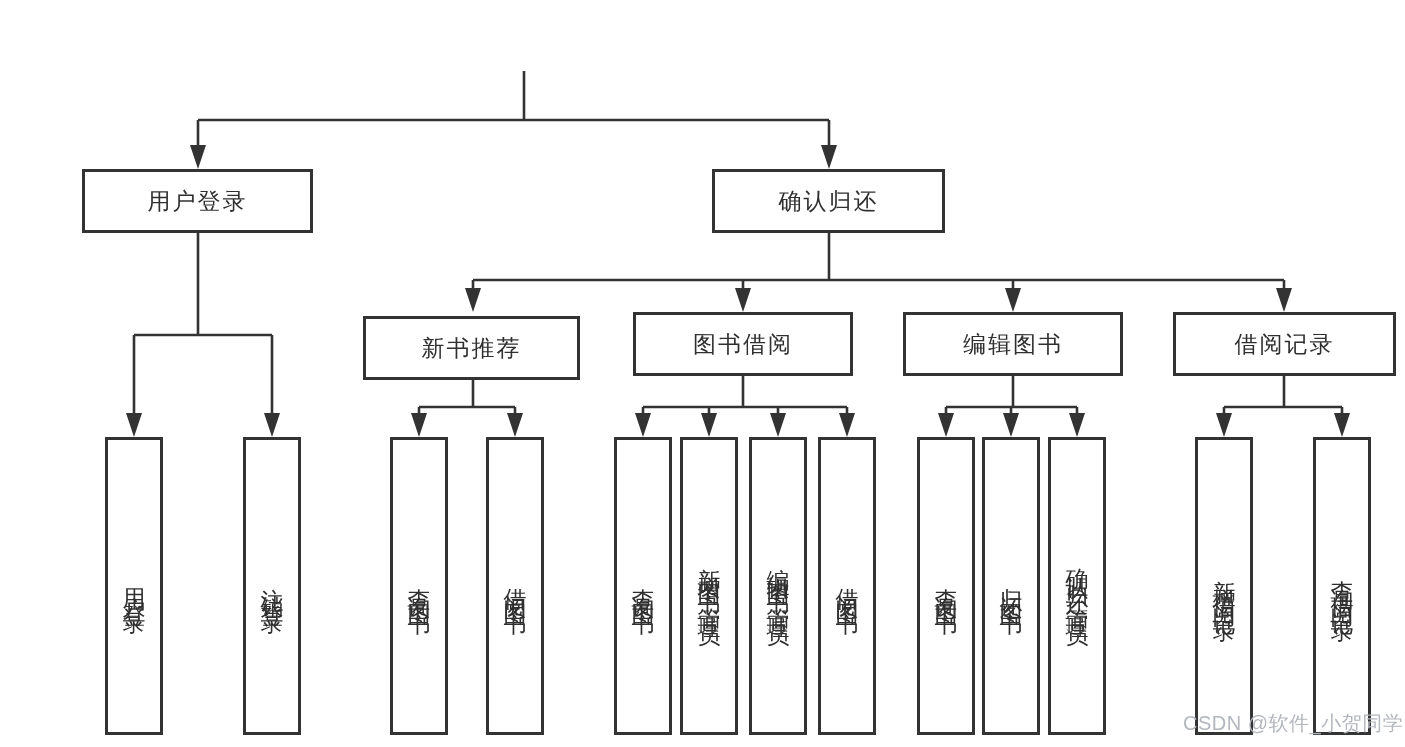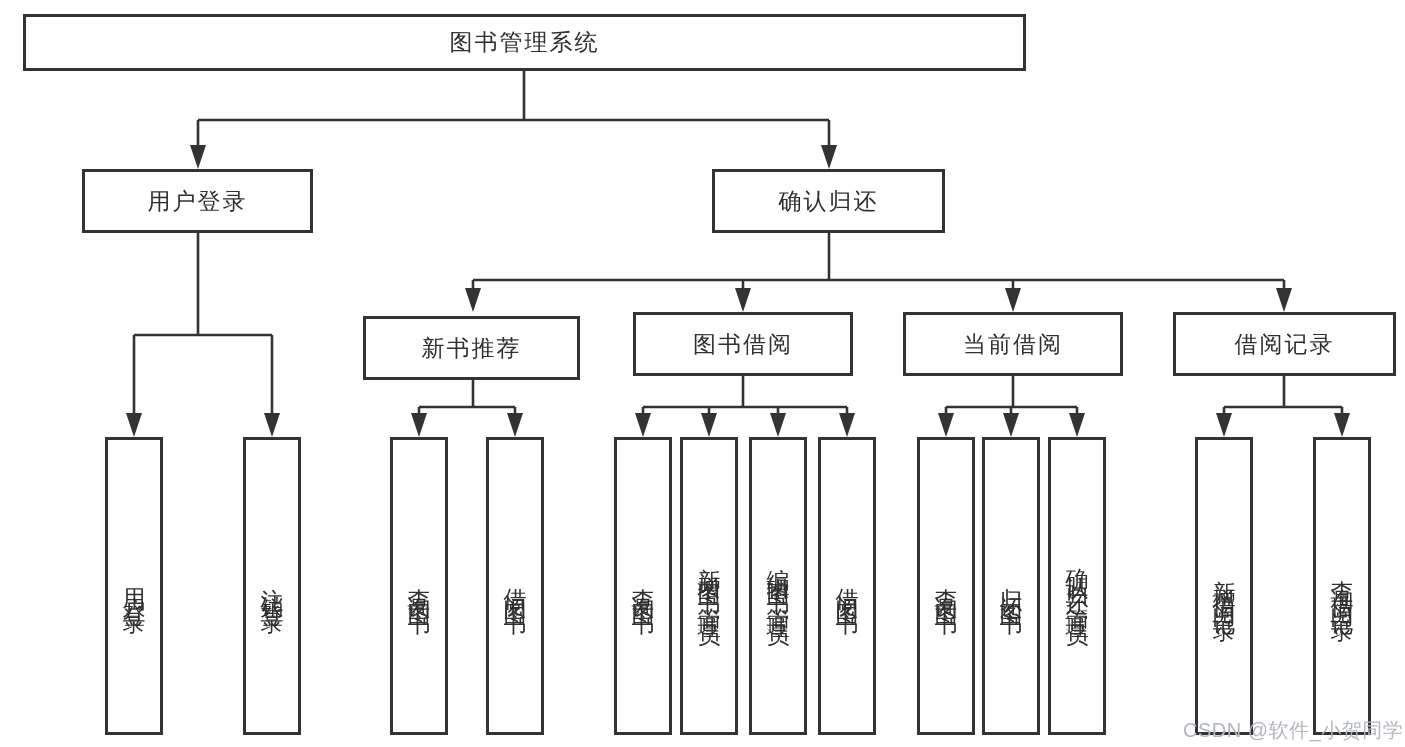"图书管理系统" div.node { html: <div> <span>图书管理系统</span> </div> -> none }
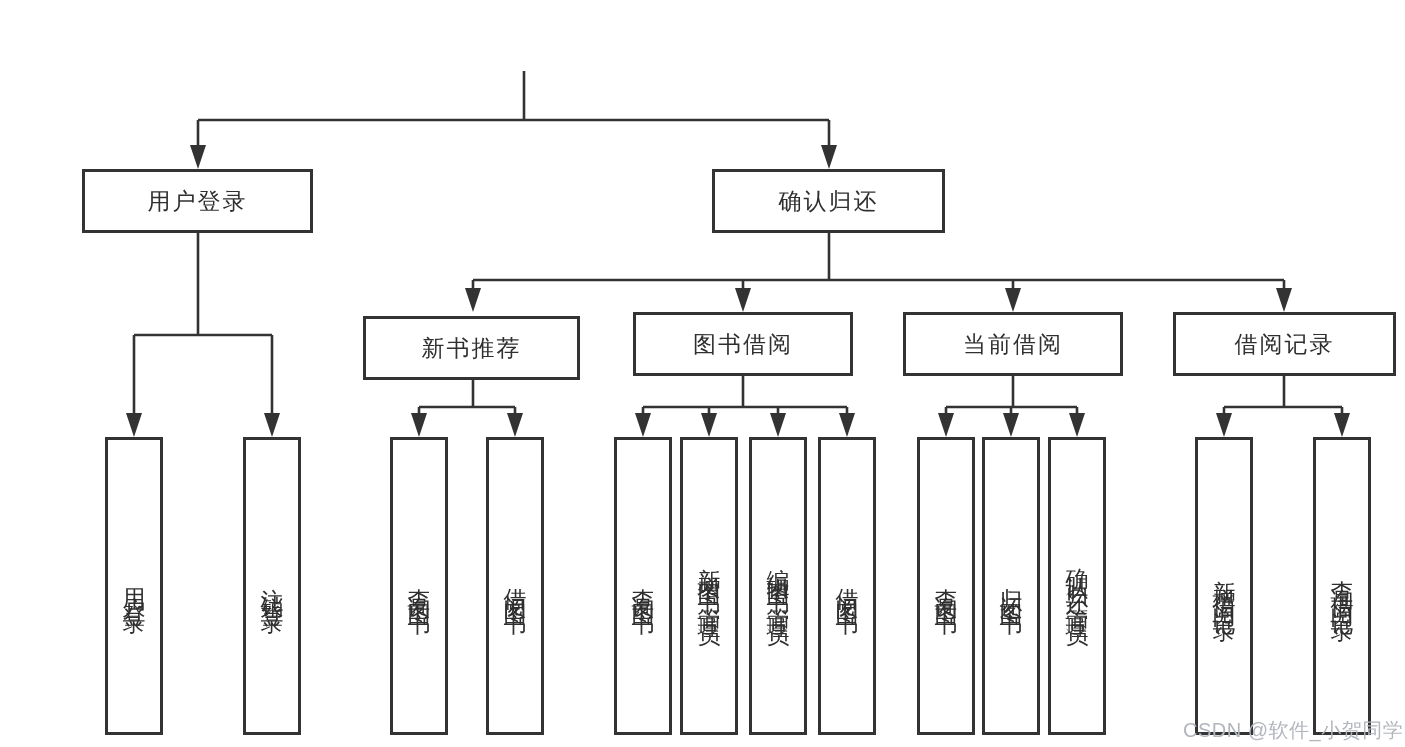"当前借阅" span { text: 当前借阅 -> 编辑图书 }
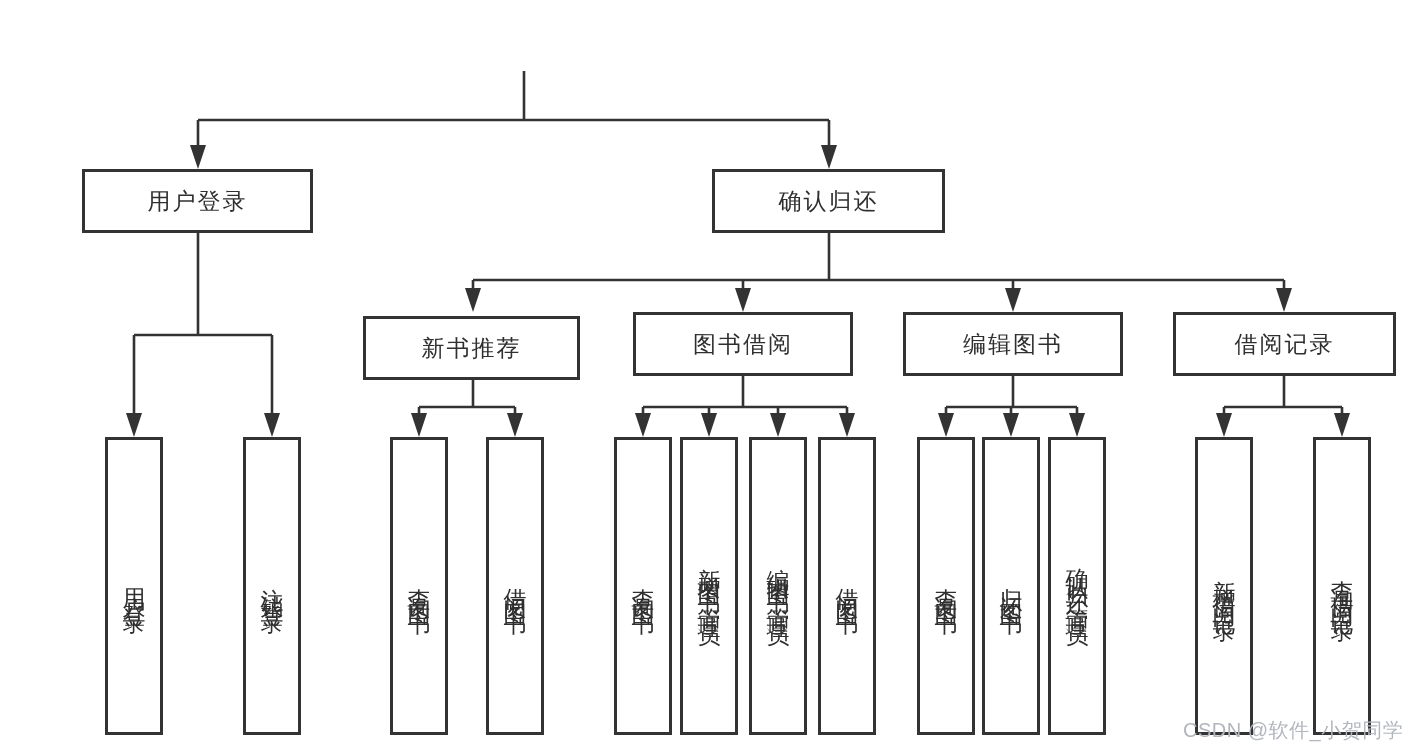"CSDN @软件_小贺同学" .watermark { margin-top: 7px -> none }
